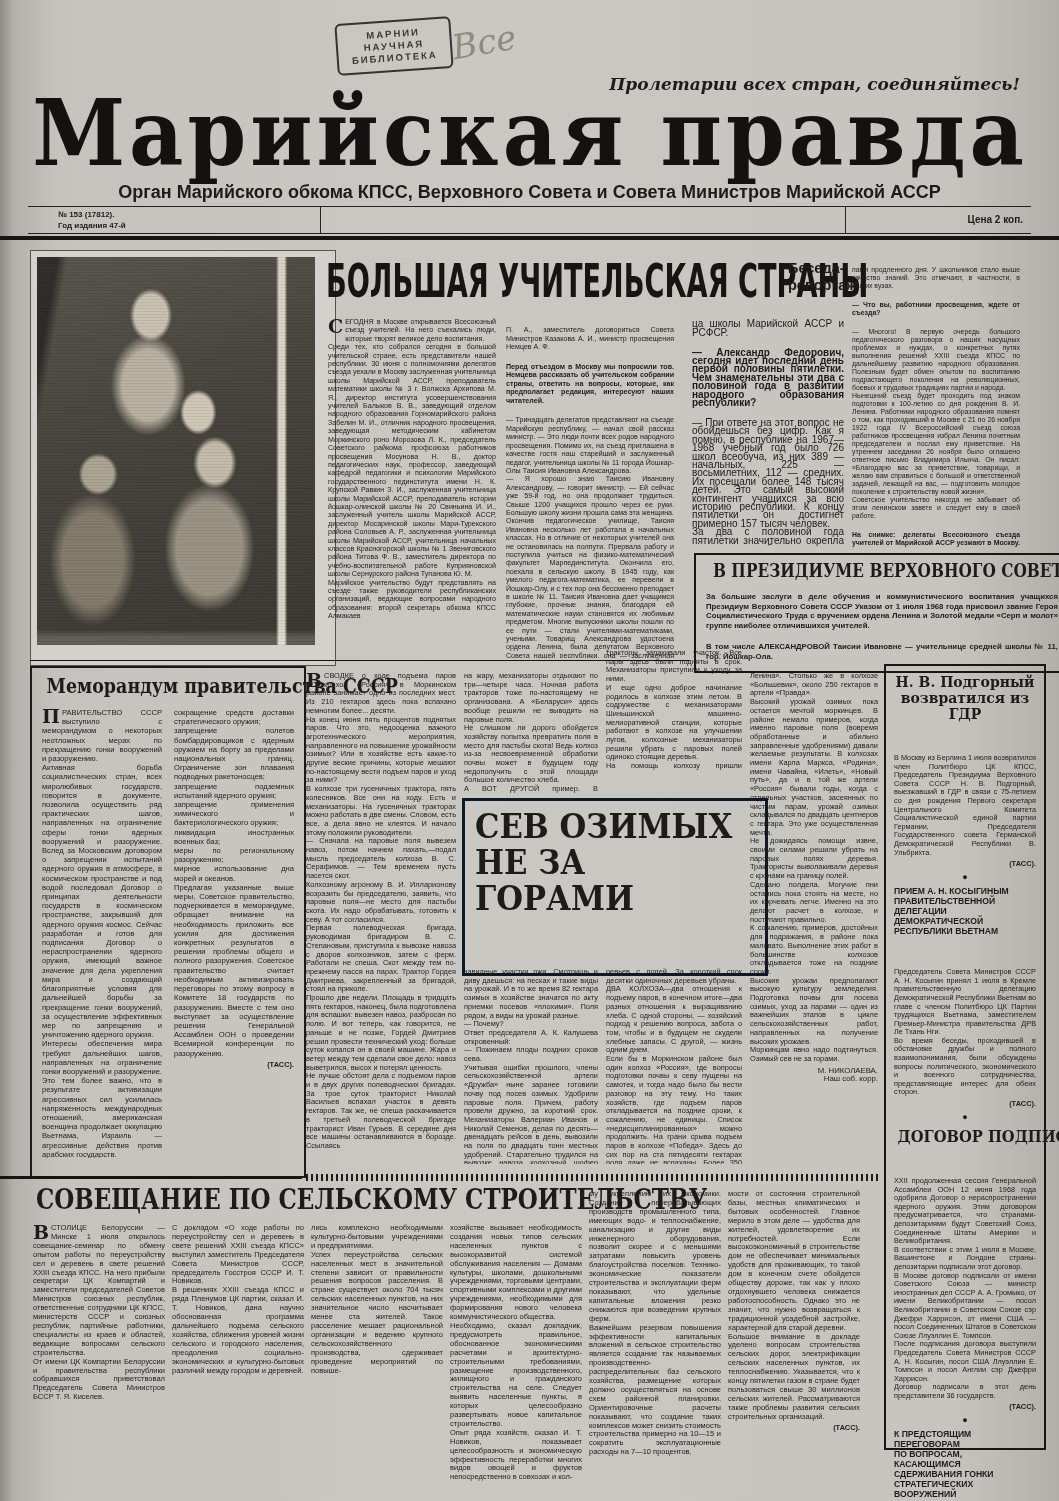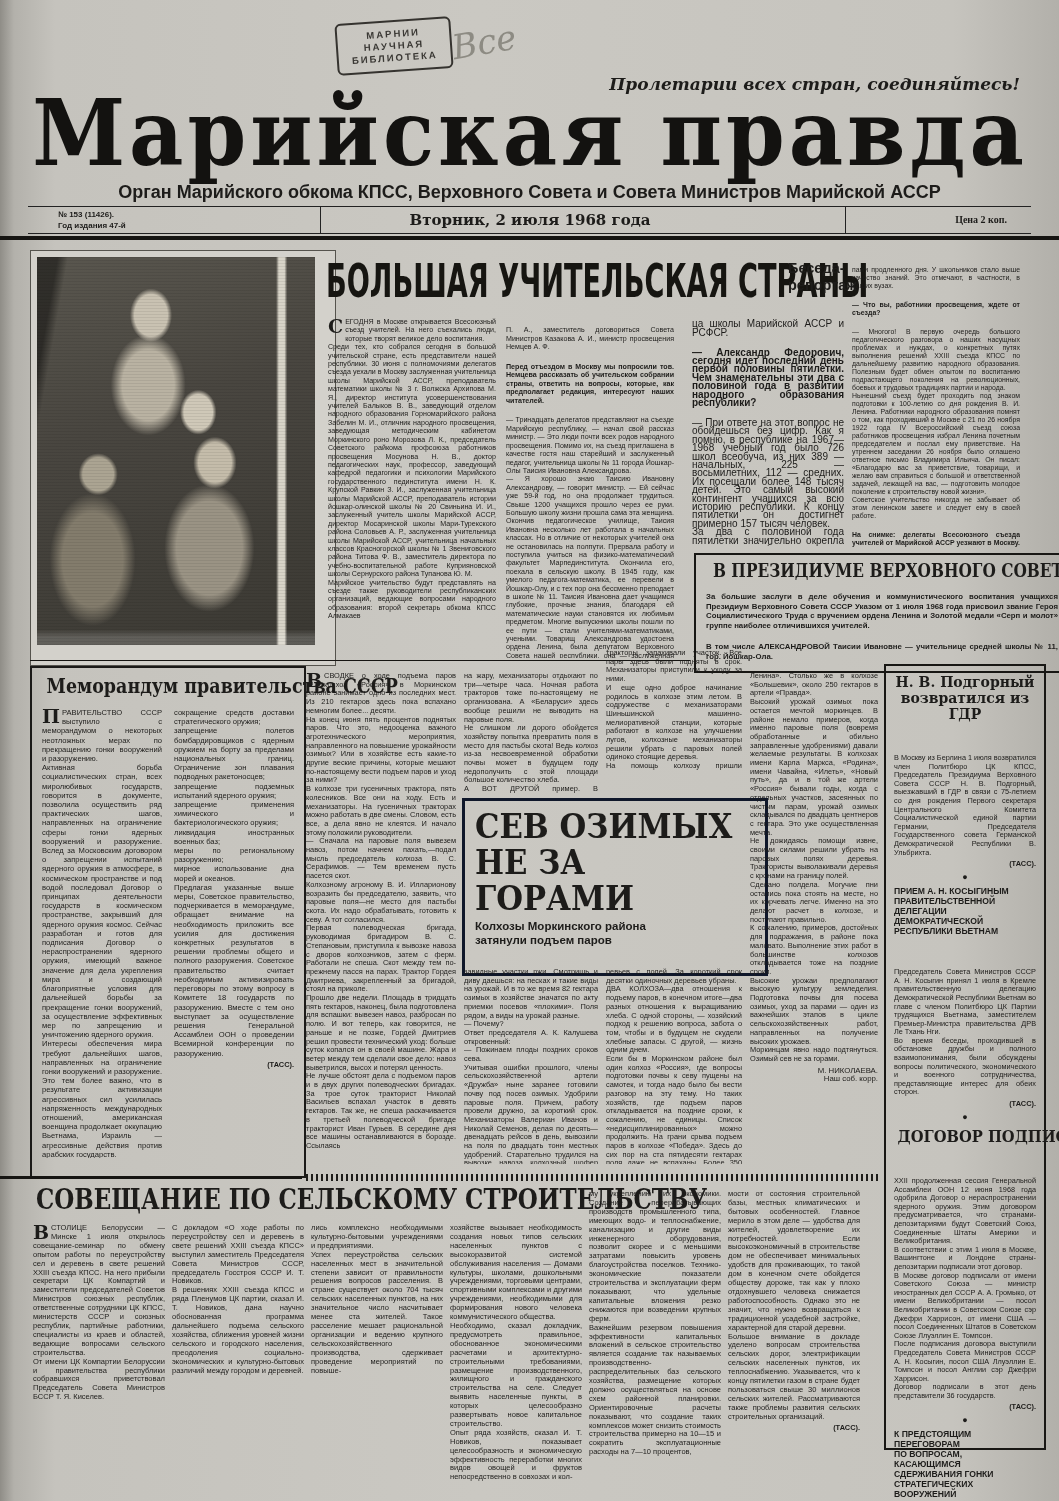"№ 153 (11426)." div.cell { text: 11426 -> 17812 }
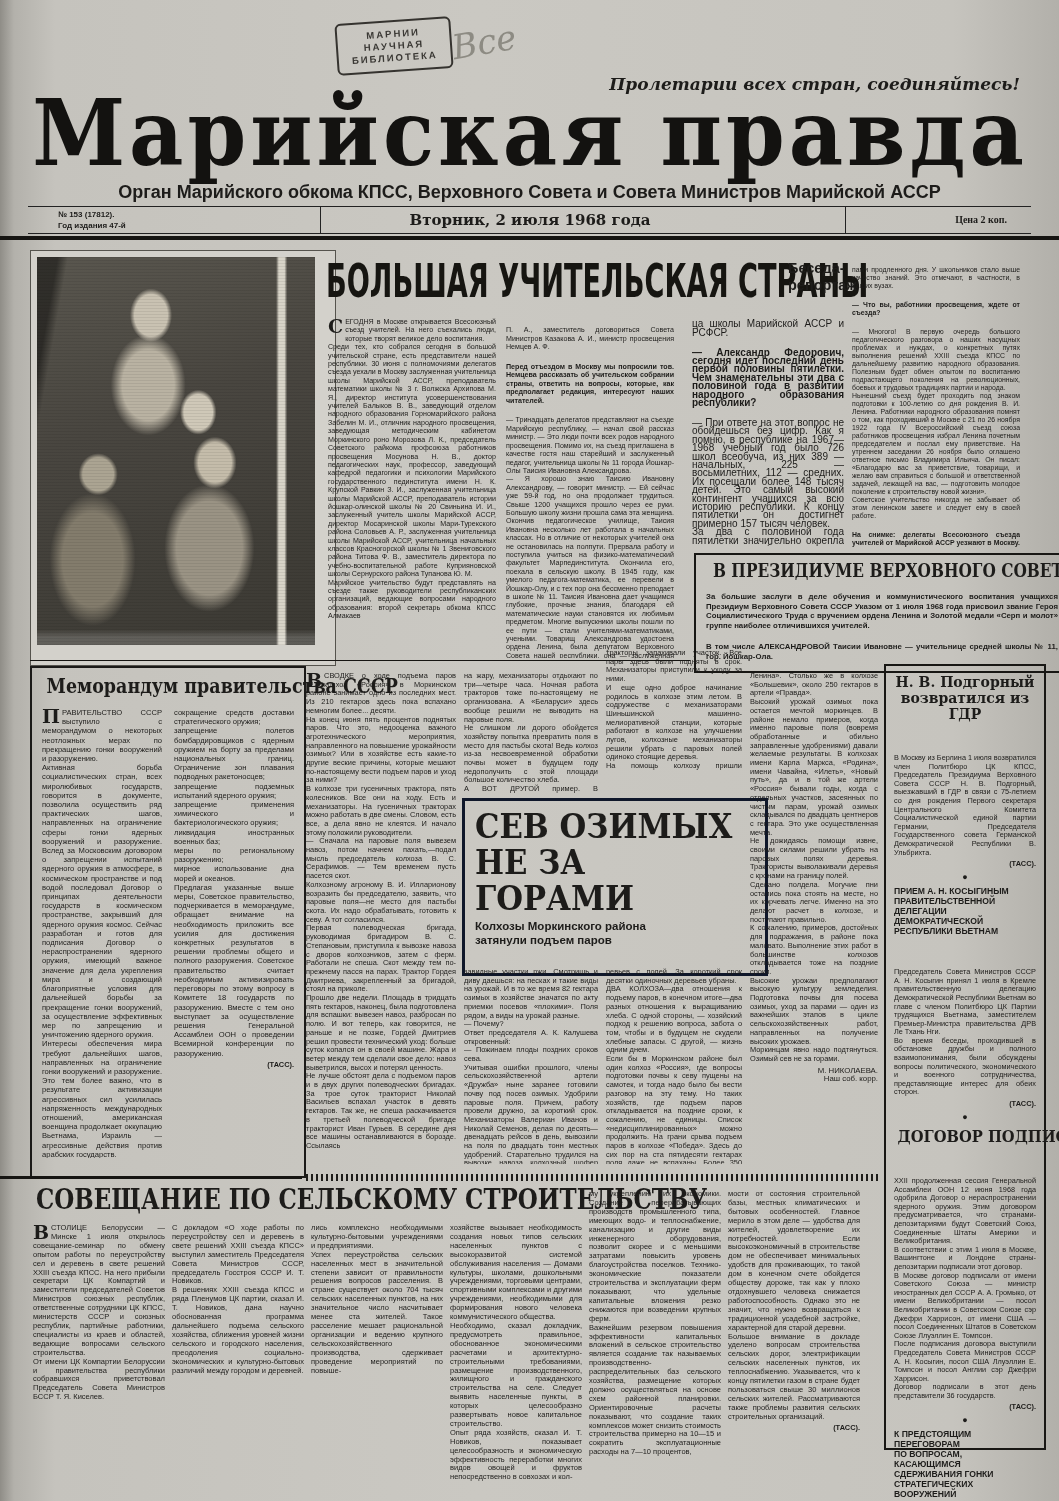"Вторник, 2 июля 1968 года" div.cell { html: <div>Вторник, 2 июля 1968 года</div> -> none }
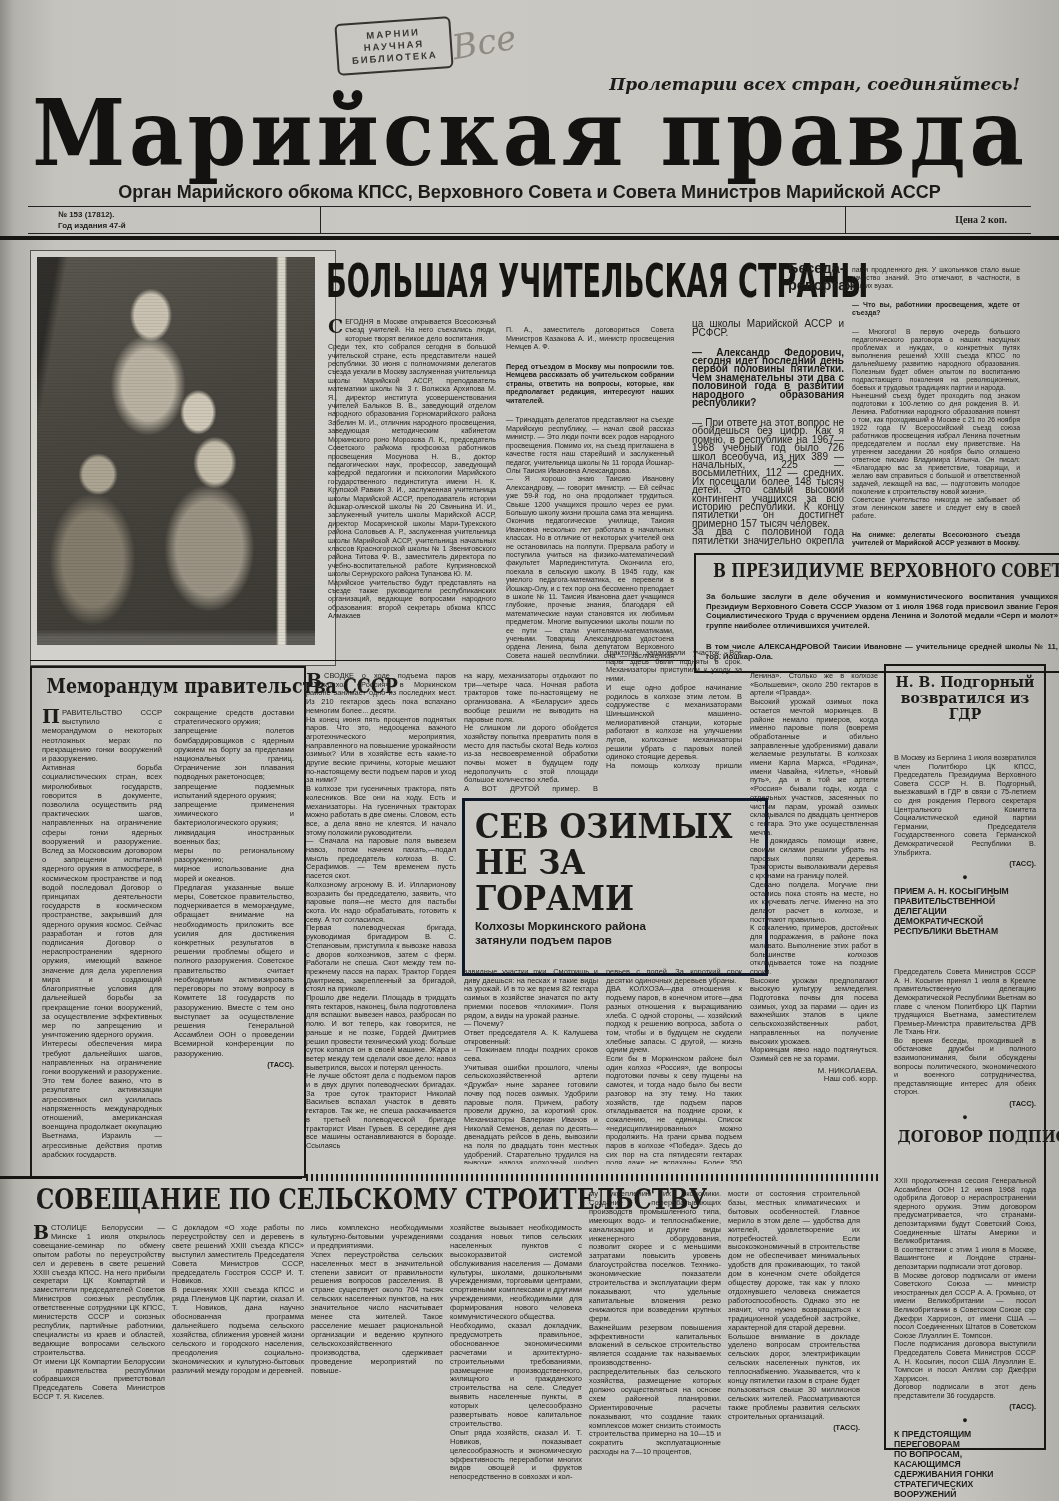"Цена 2 коп." .db-right { font-family: Liberation Serif, serif -> none; right: 24px -> 8px }
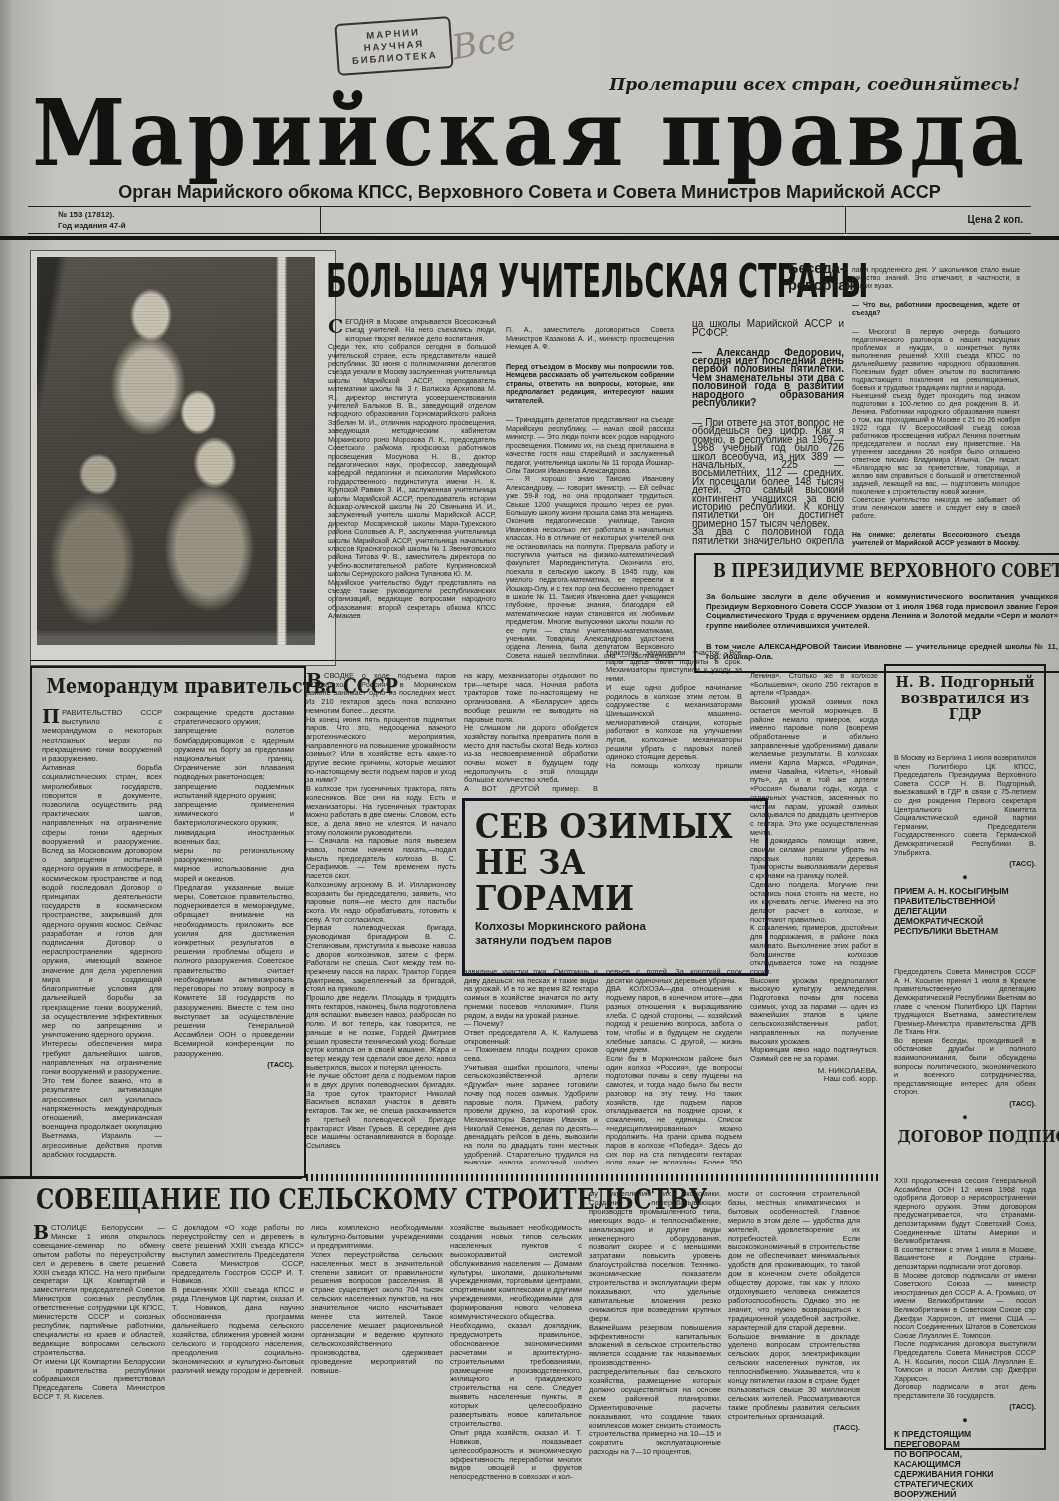"Колхозы Моркинского района" div.sub { html: <div>Колхозы Моркинского района затянули подъем паров</div> -> none }
